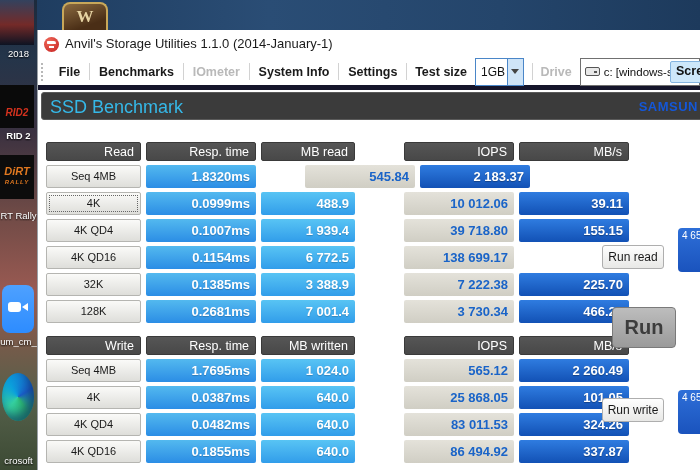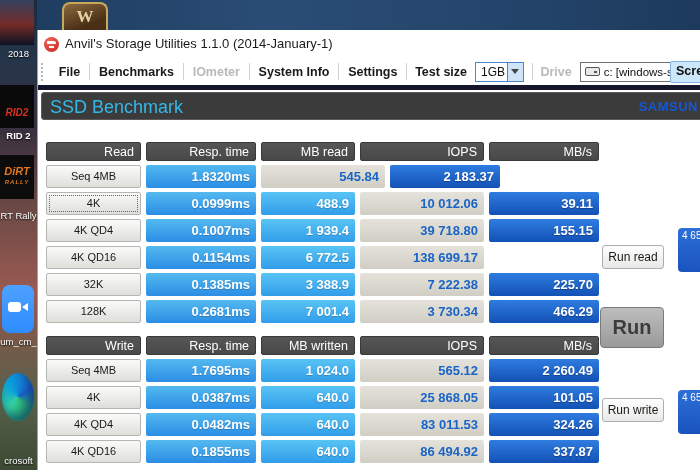"1GB" .combo { height: 20px -> 28px }
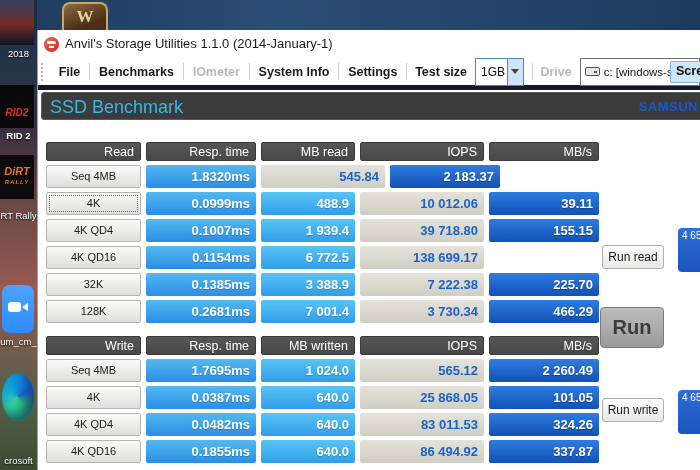"IOPS" .c3 { margin-left: none -> 44px; width: 124px -> 110px }
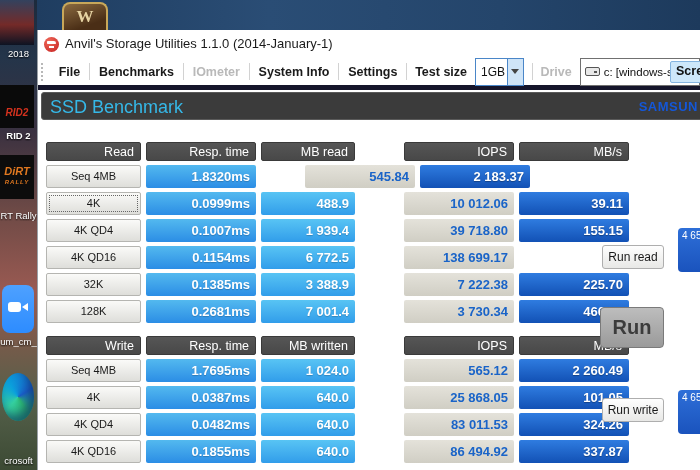"Run" #run-btn { left: 562px -> 574px }
